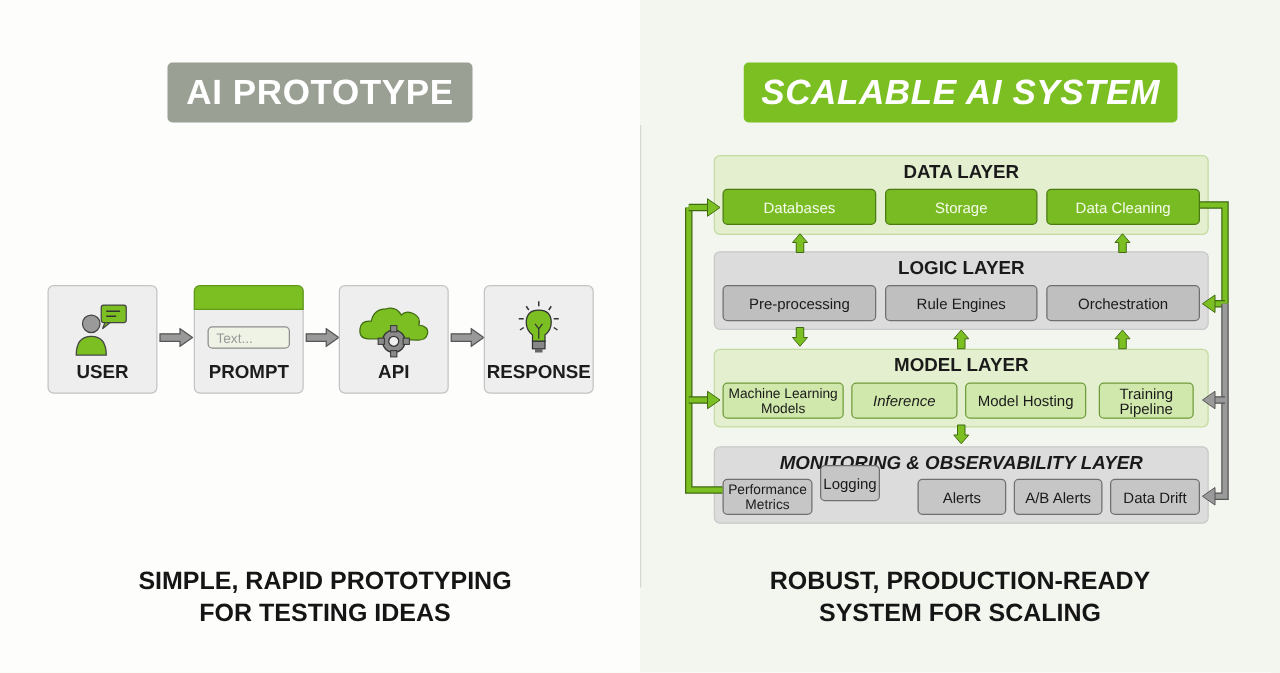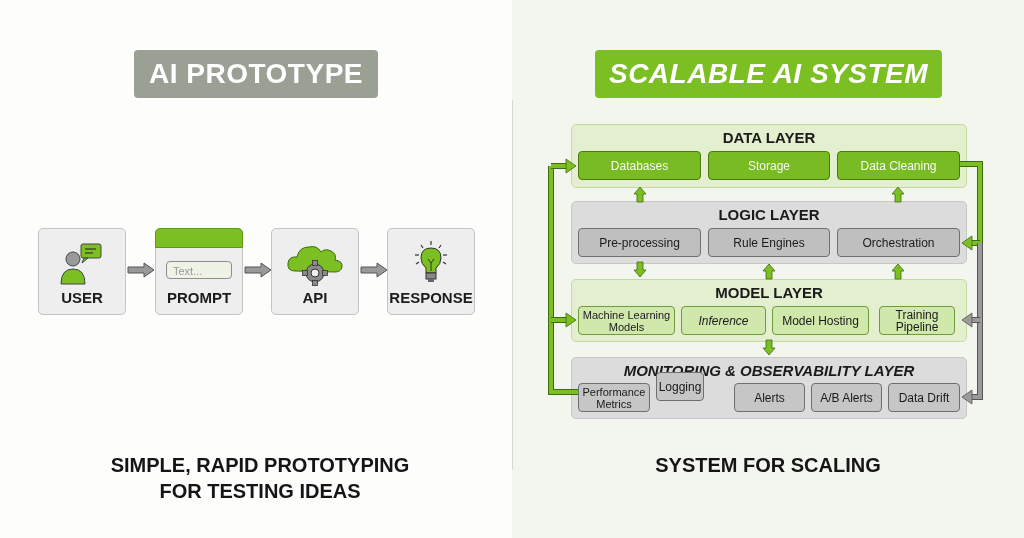"ROBUST, PRODUCTION-READY" div { html: none -> <div>ROBUST, PRODUCTION-READY</div> }
